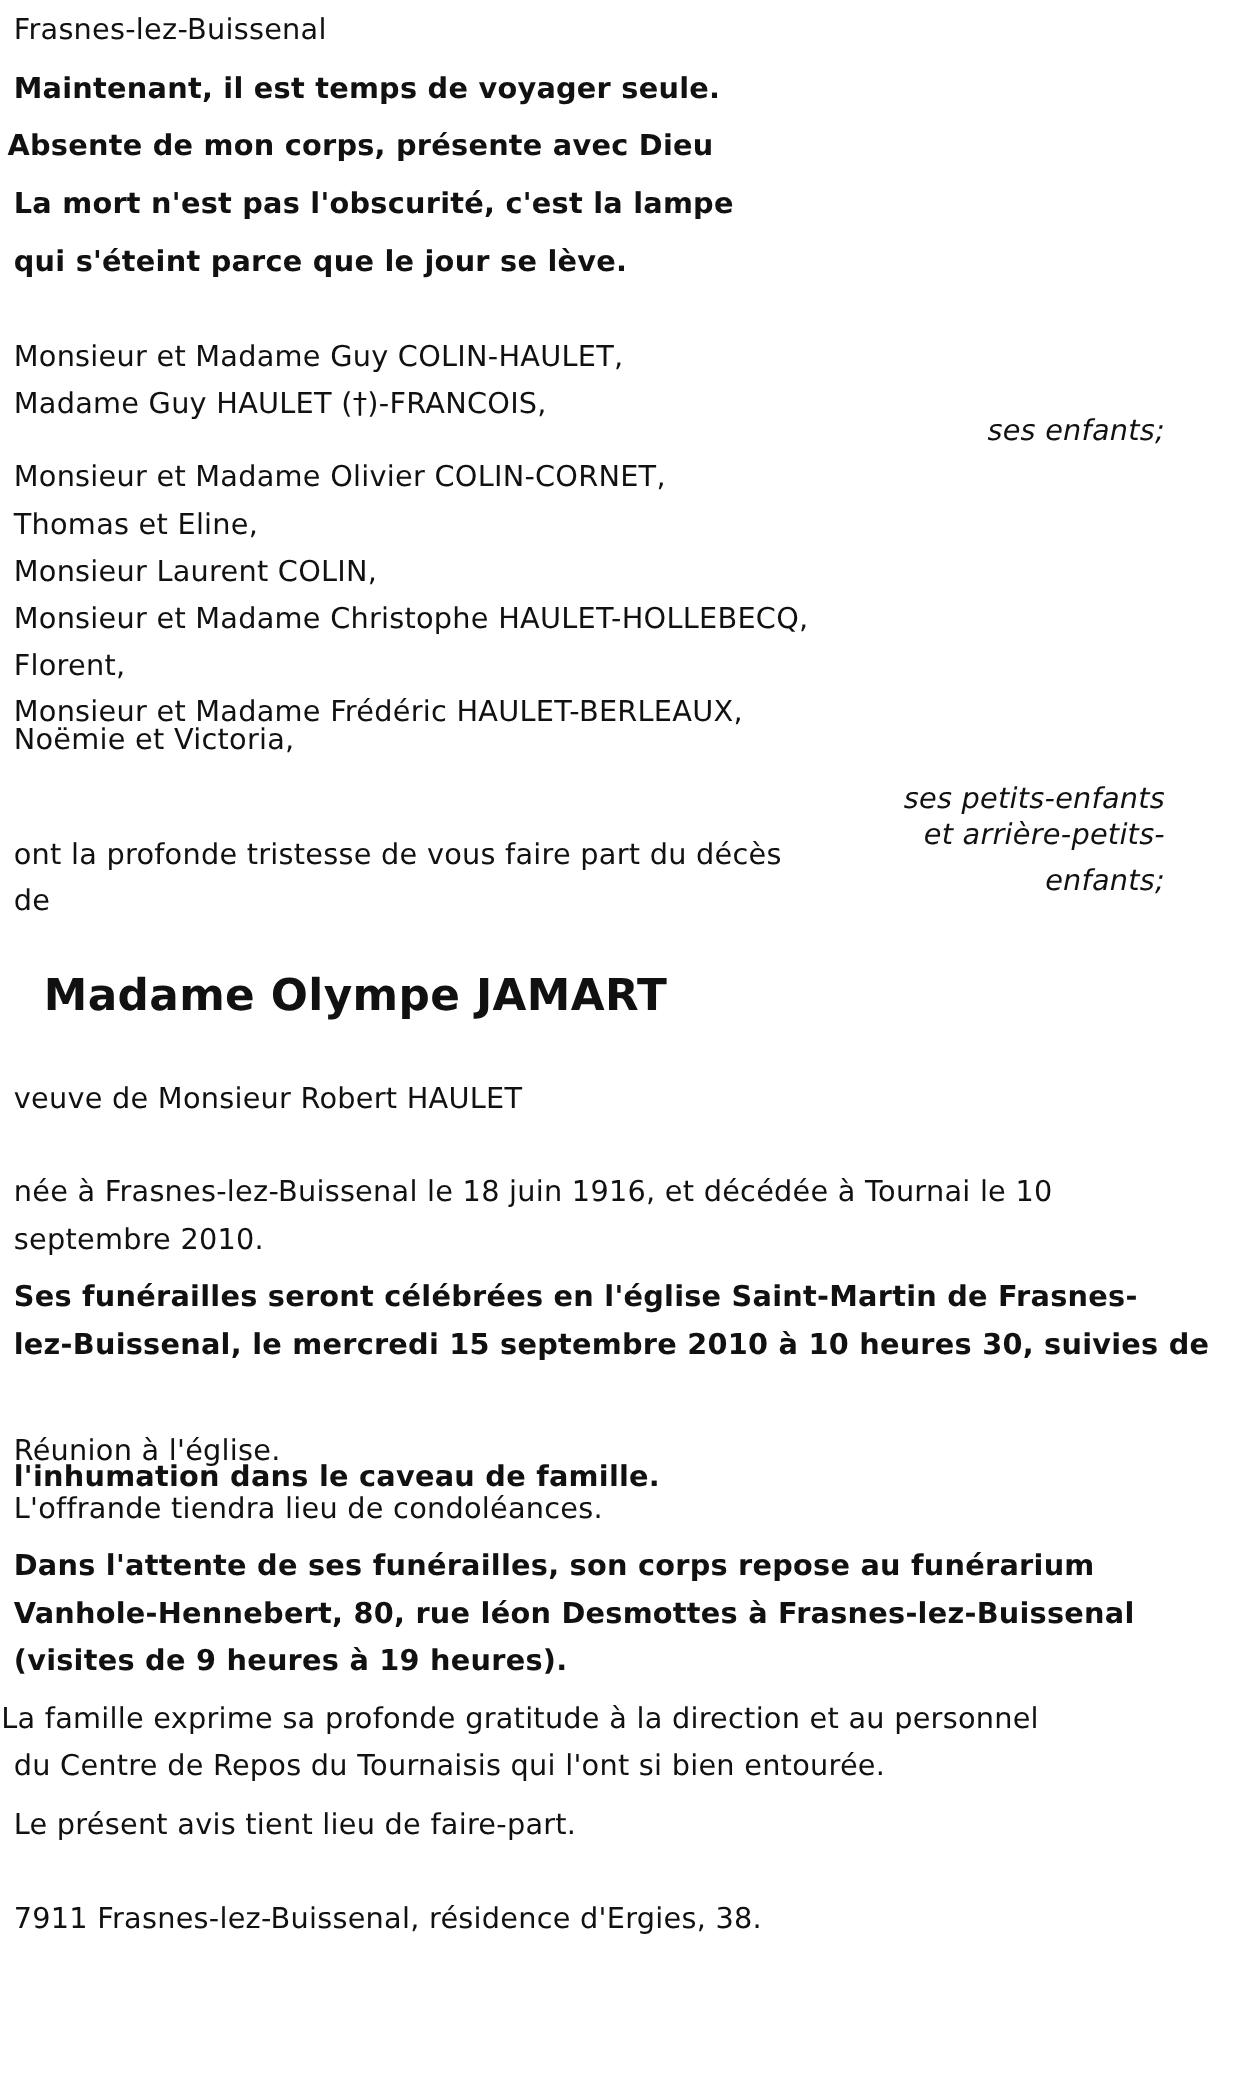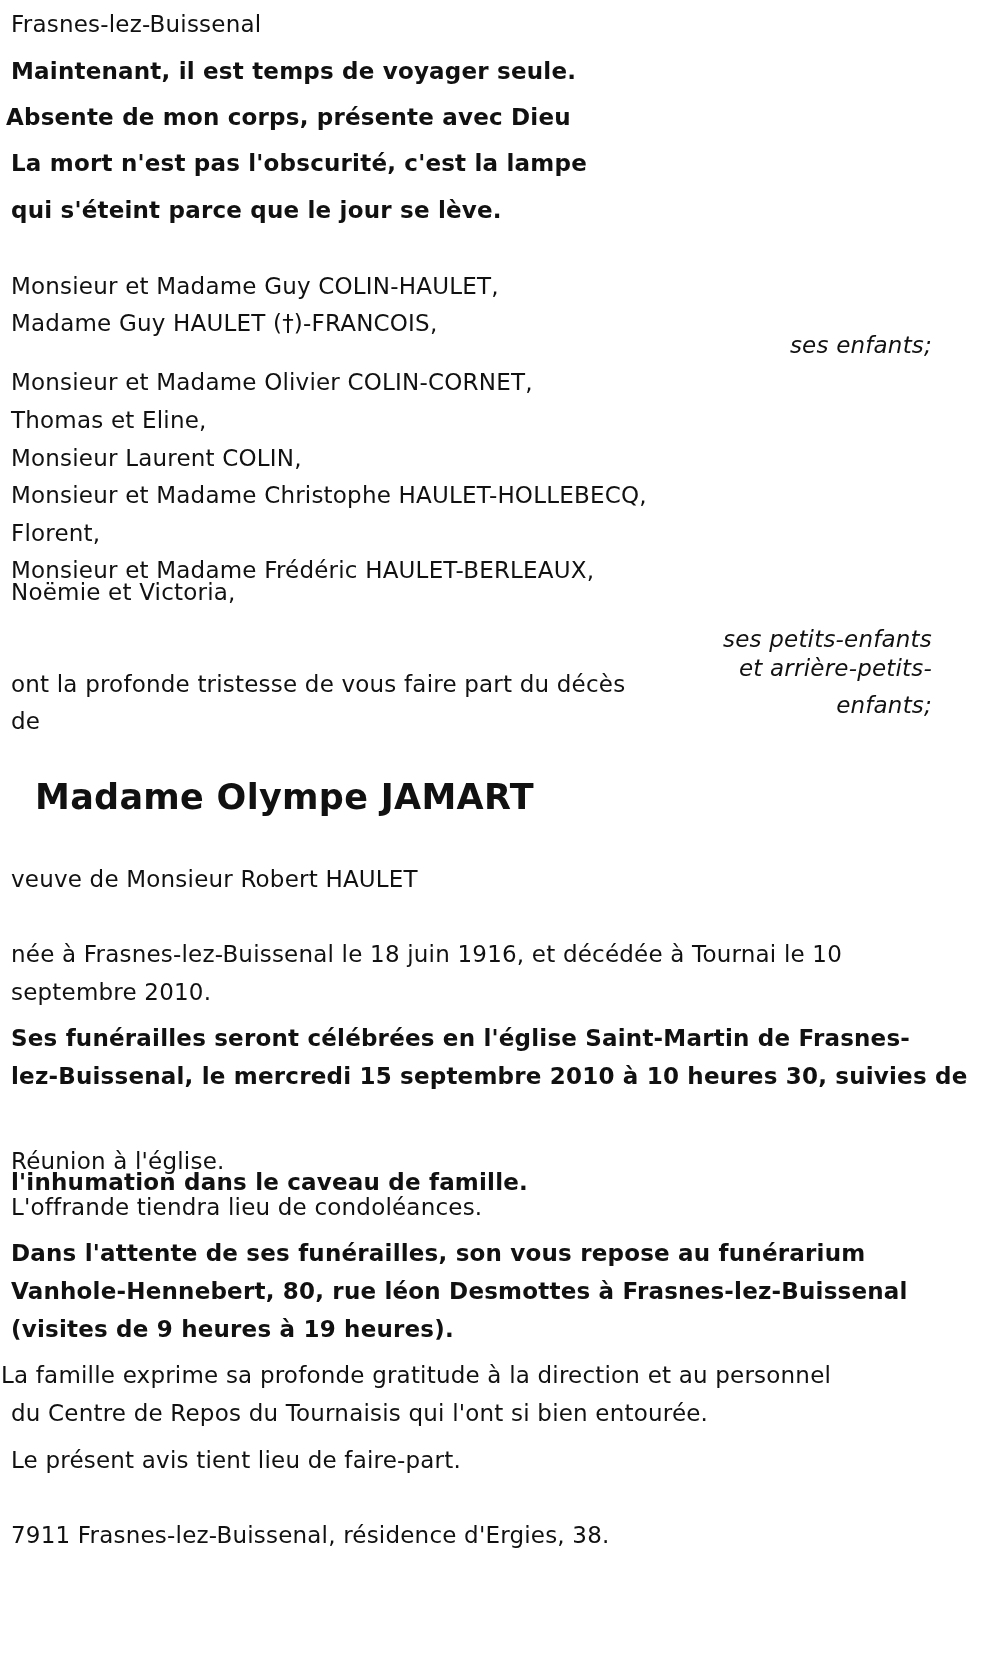"Dans l'attente de ses funérailles," div.abs { text: vous -> corps }
